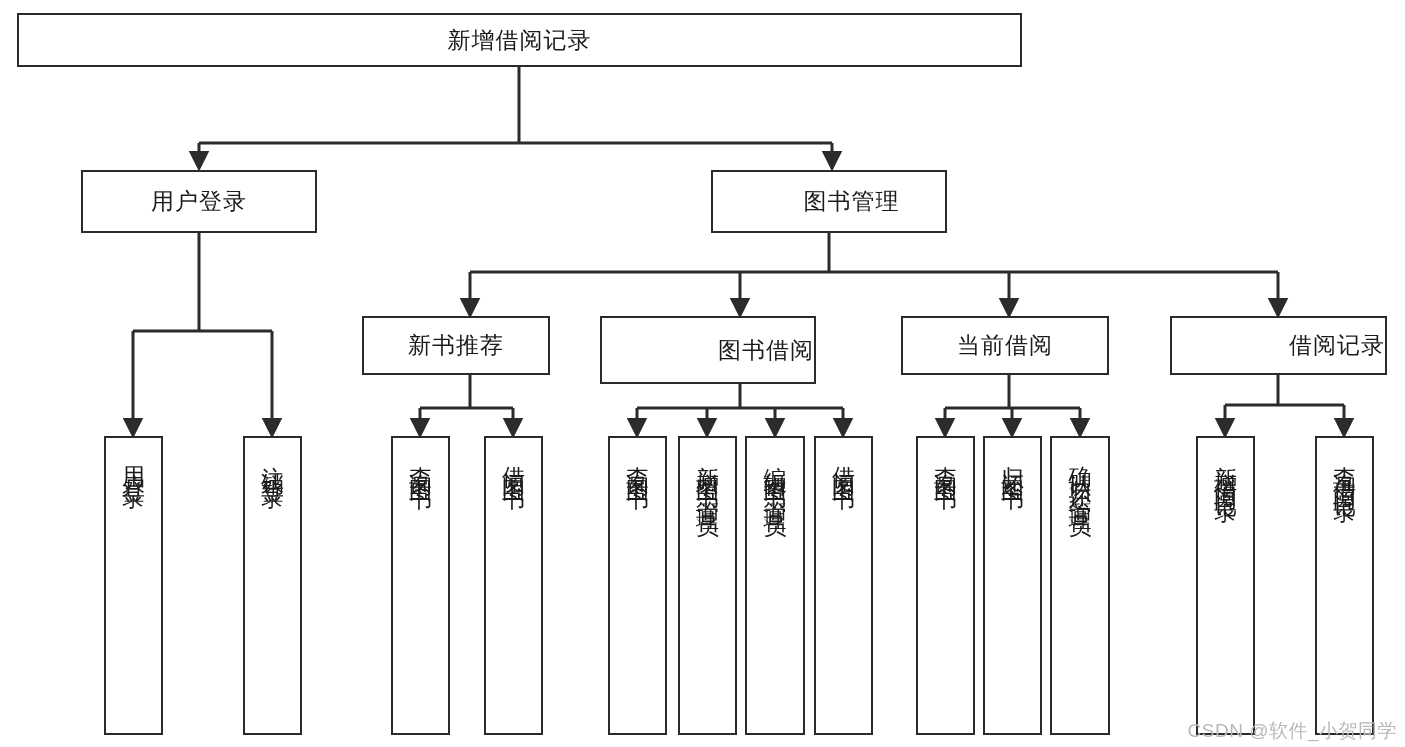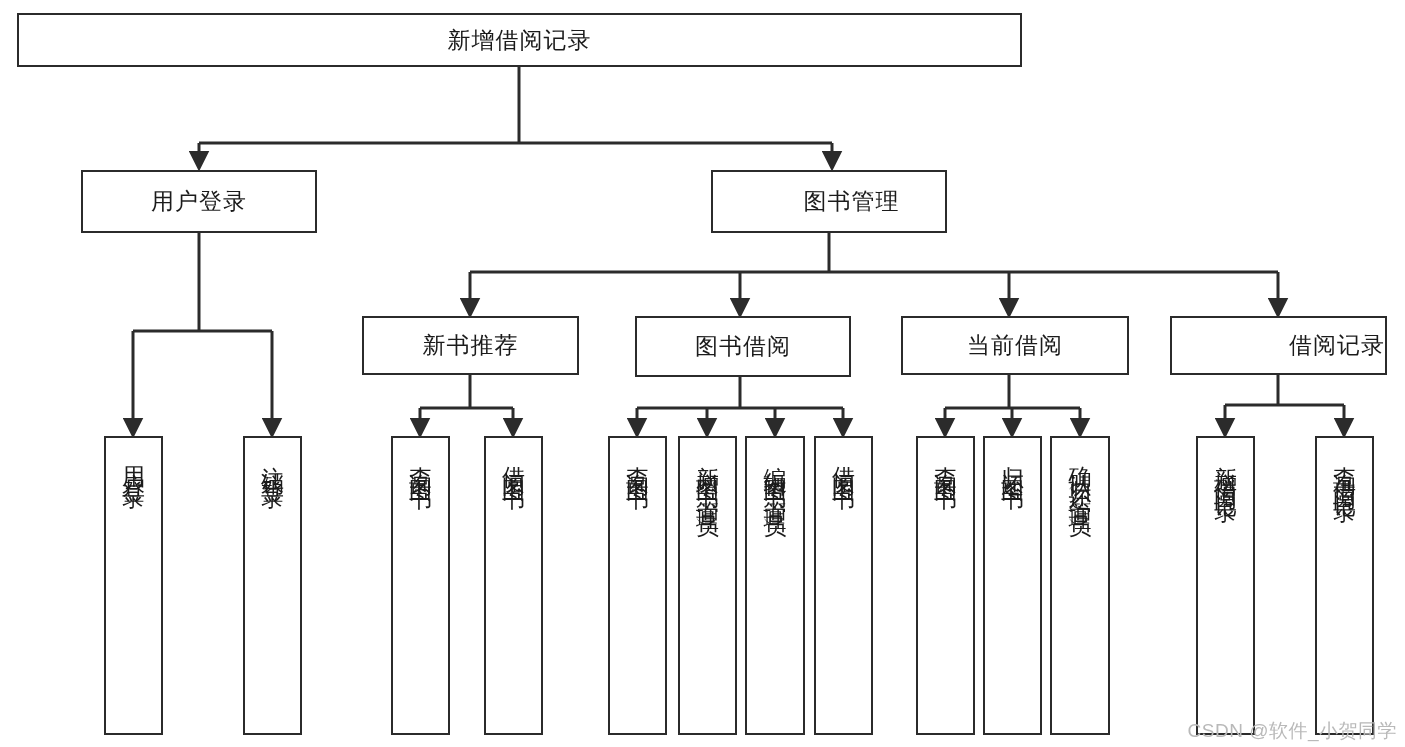"新书推荐" div.node { width: 217px -> 188px }
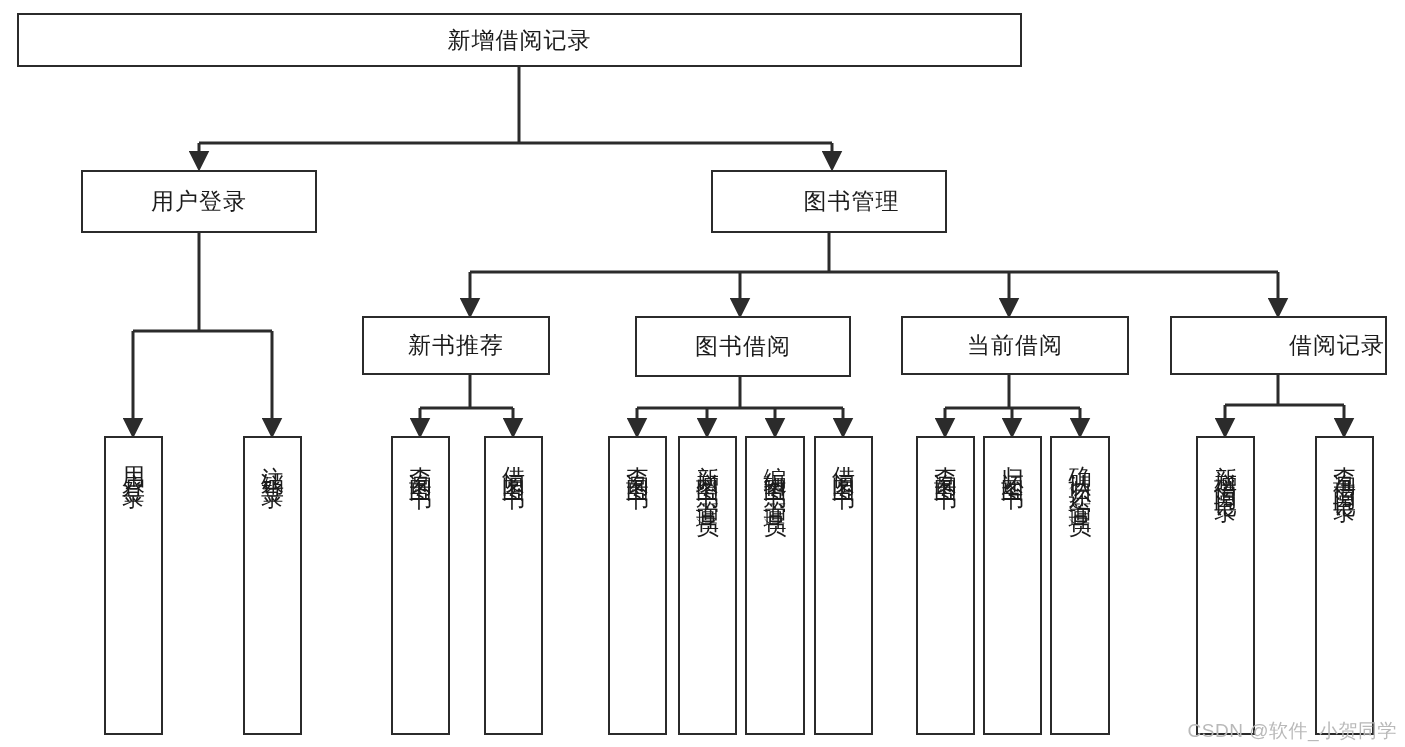"图书借阅" div.node { height: 61px -> 68px; justify-content: none -> flex-end; left: 635px -> 600px }
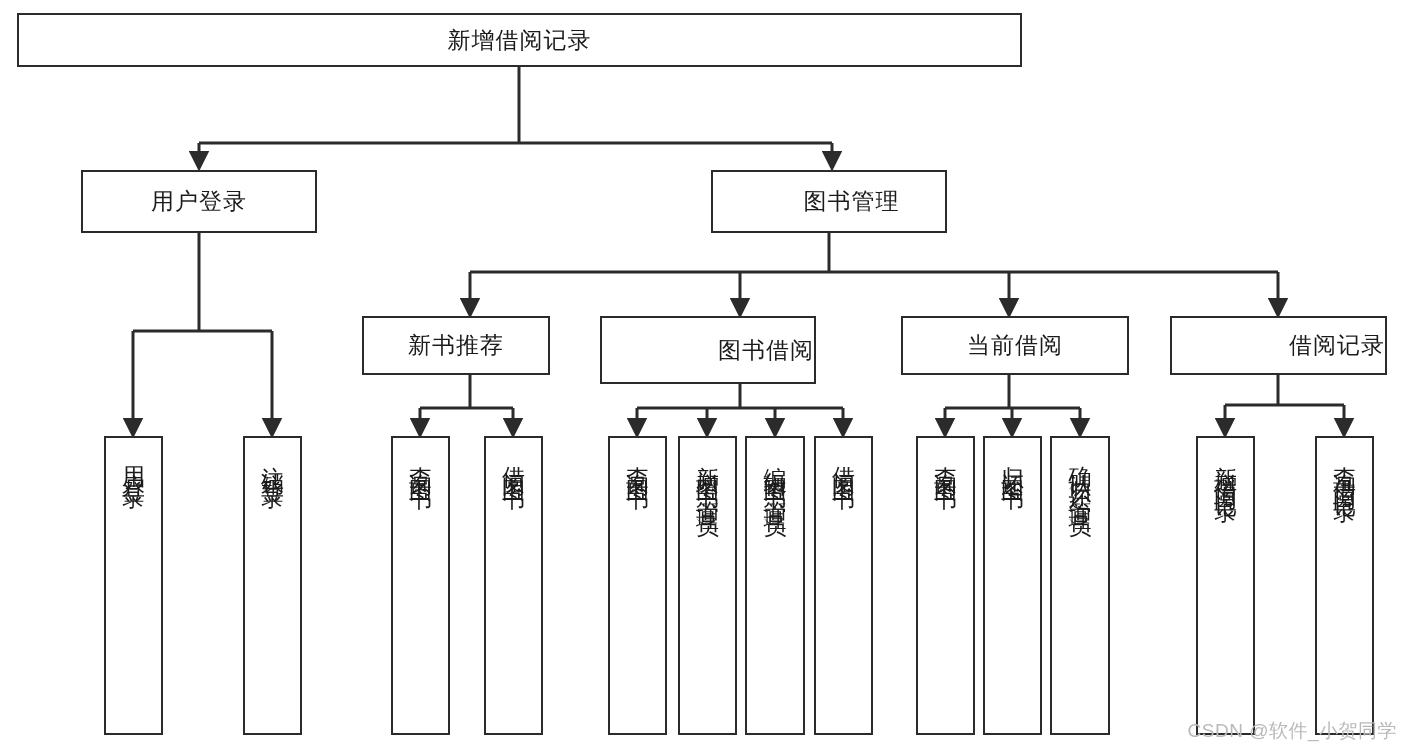"当前借阅" div.node { width: 228px -> 208px }
